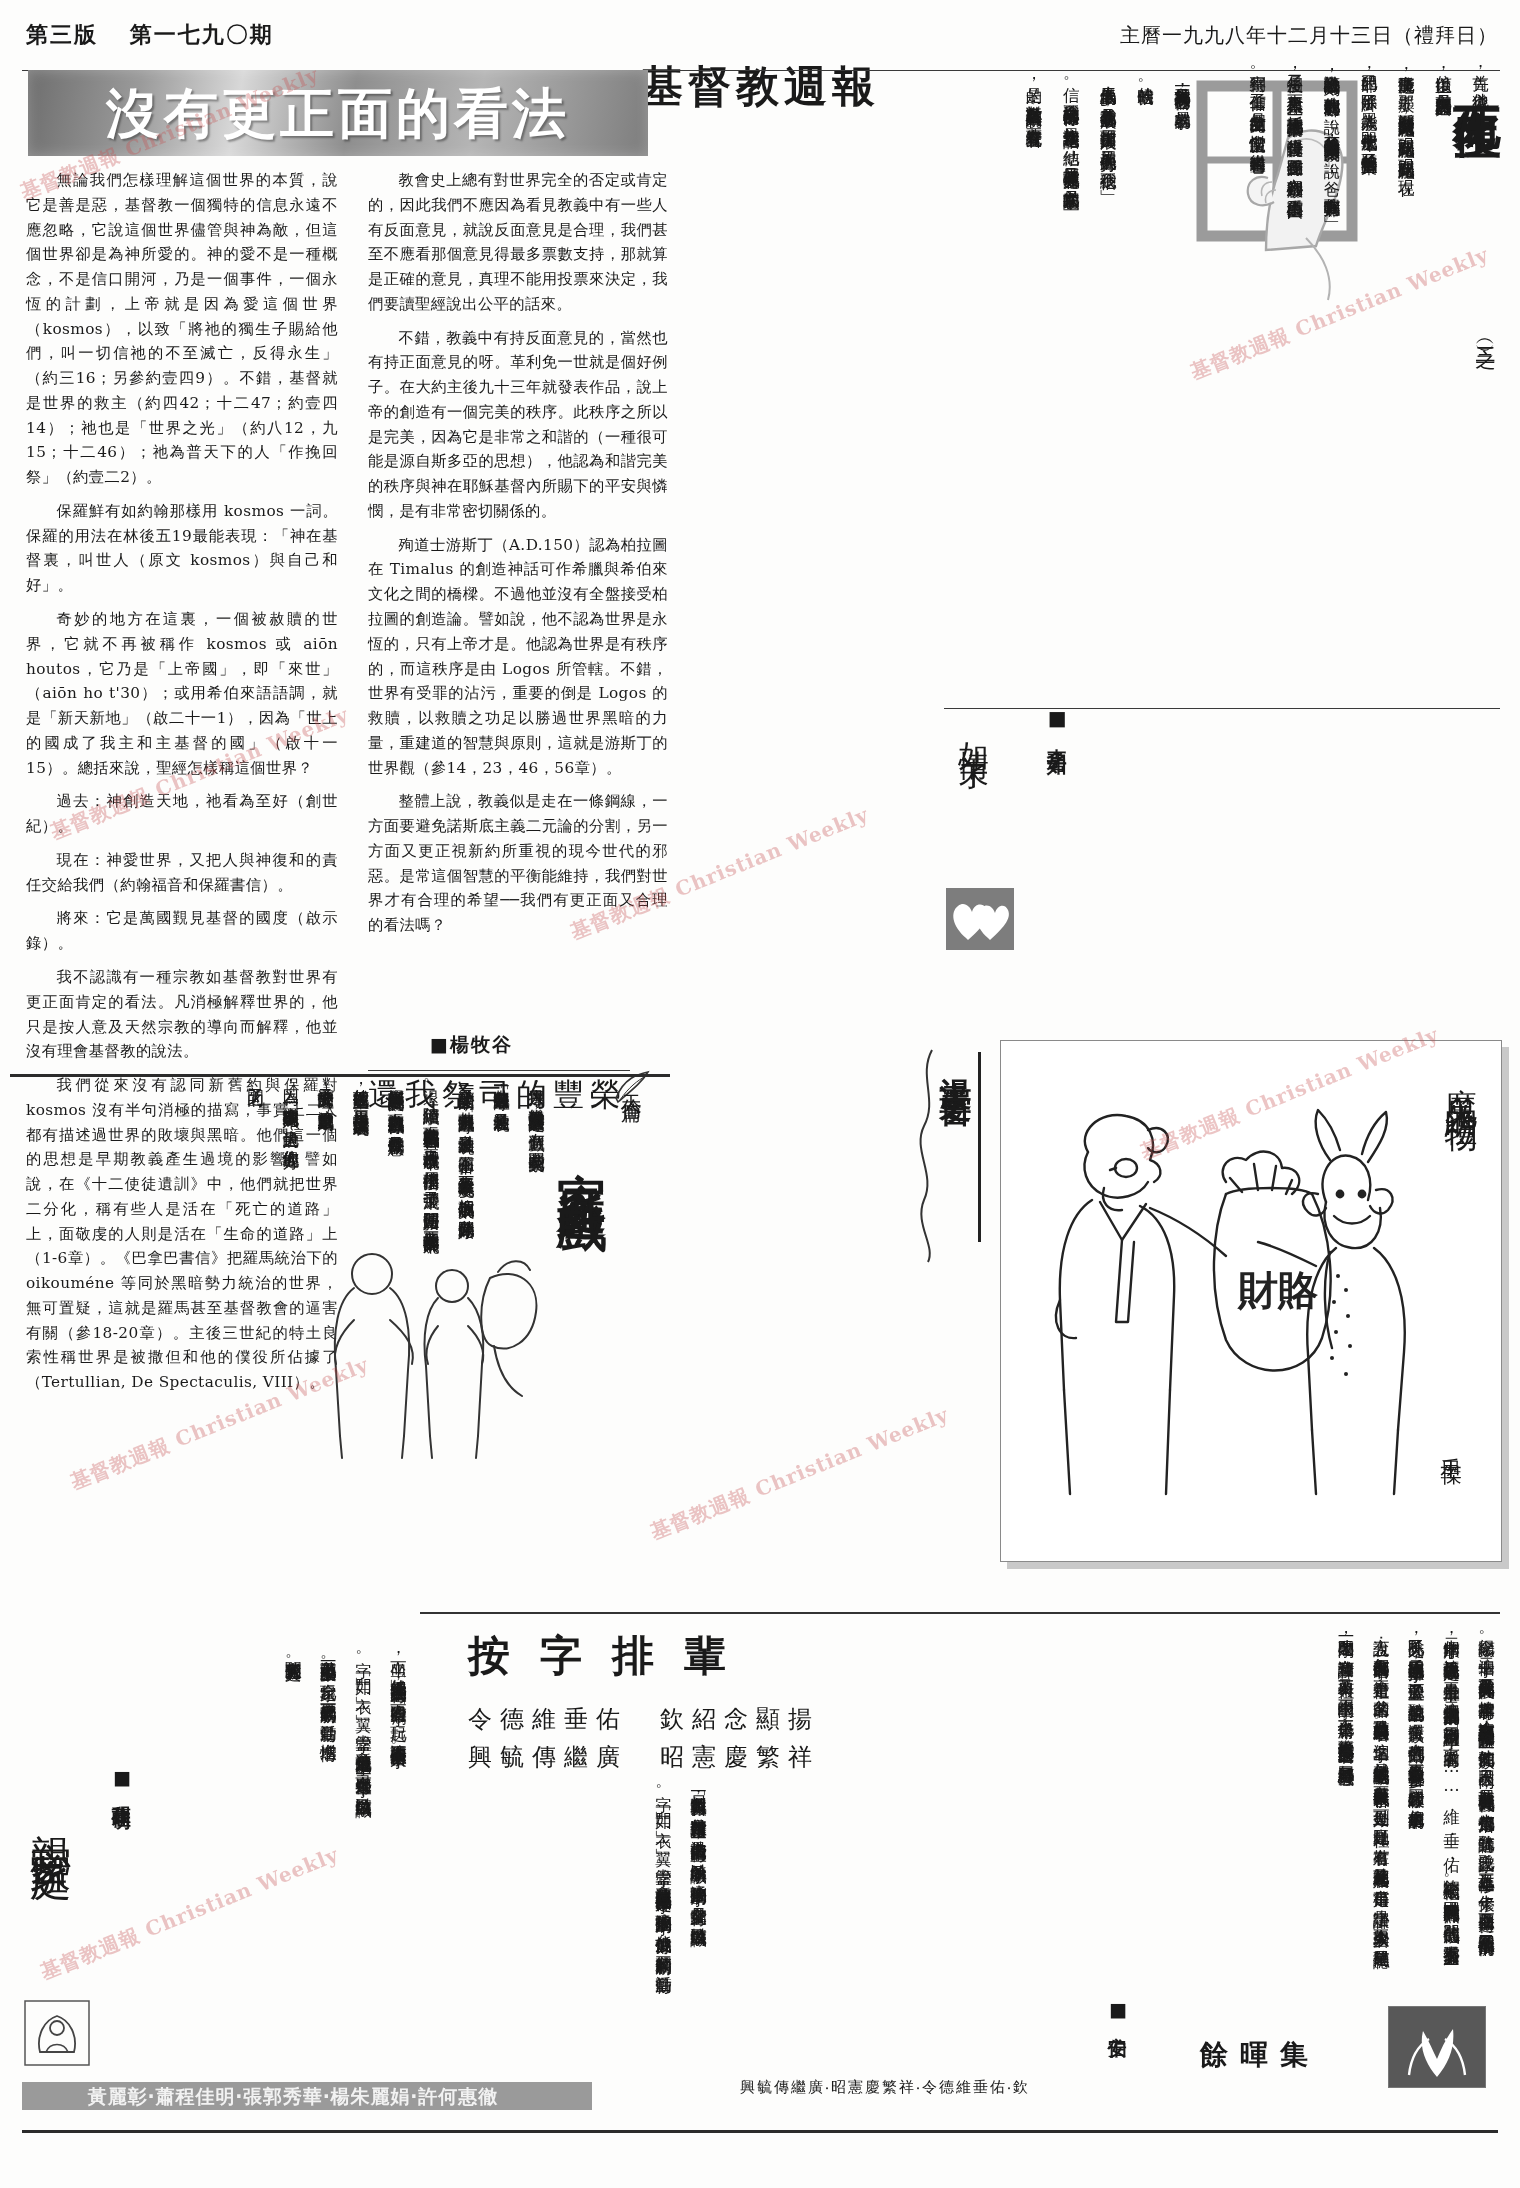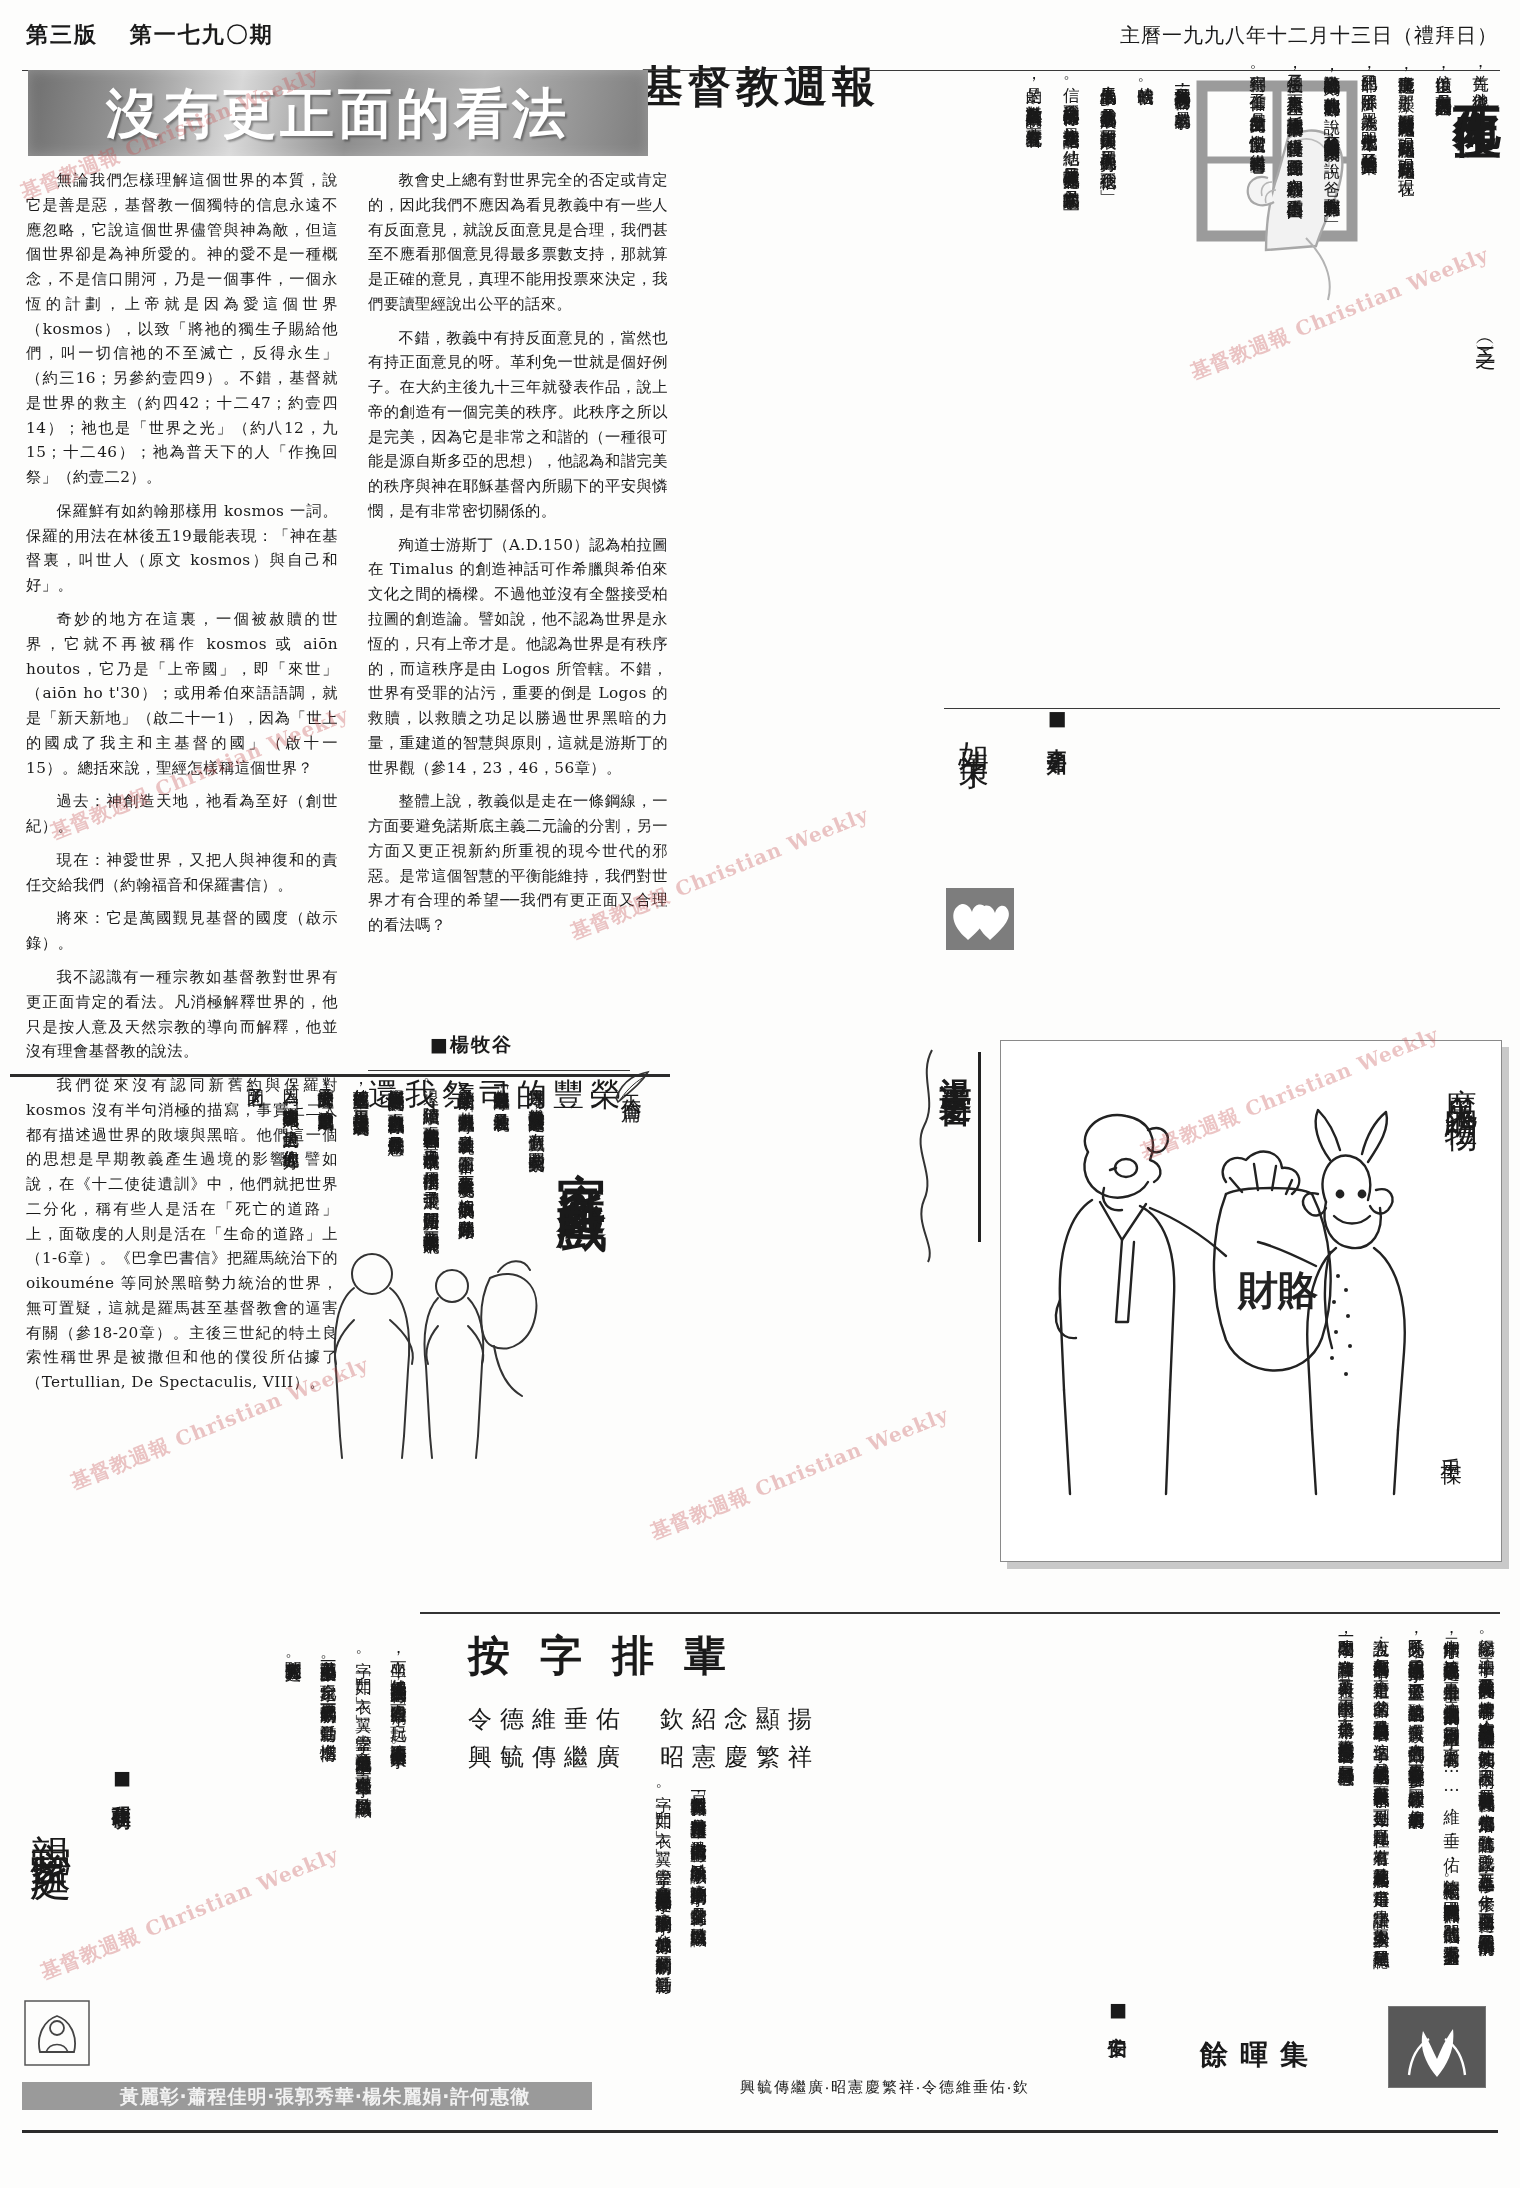"黃麗彰‧蕭程佳明‧張郭秀華‧楊朱麗娟‧許何惠徹" #foot-names { left: 48px -> 16px }
